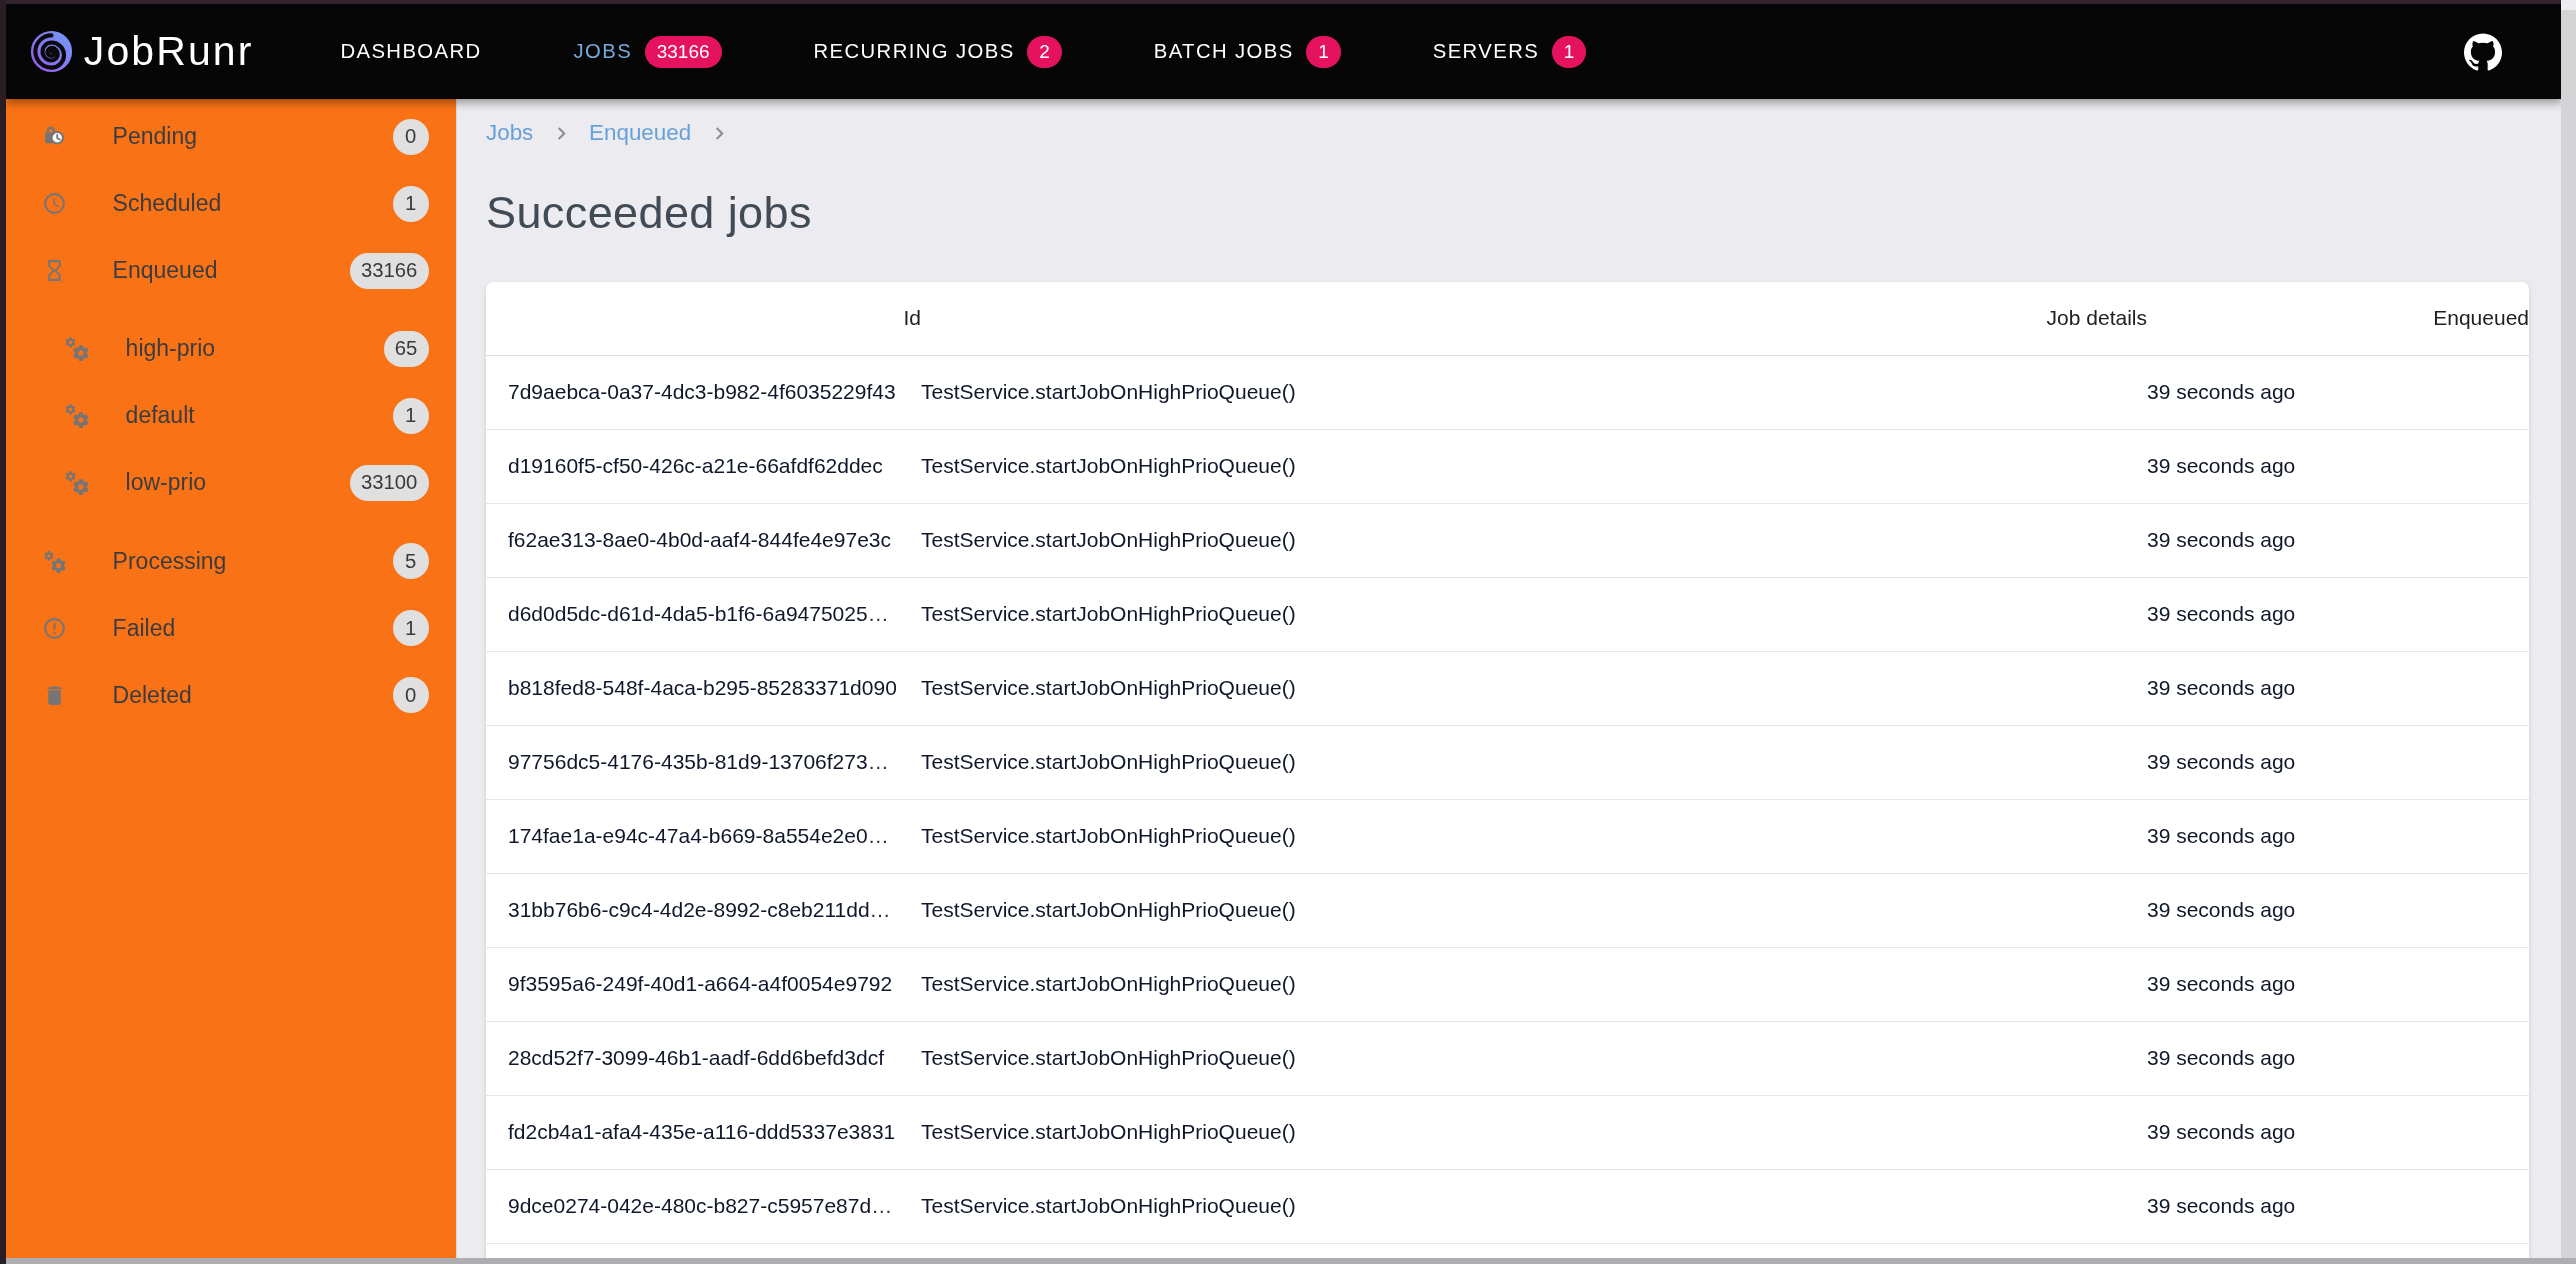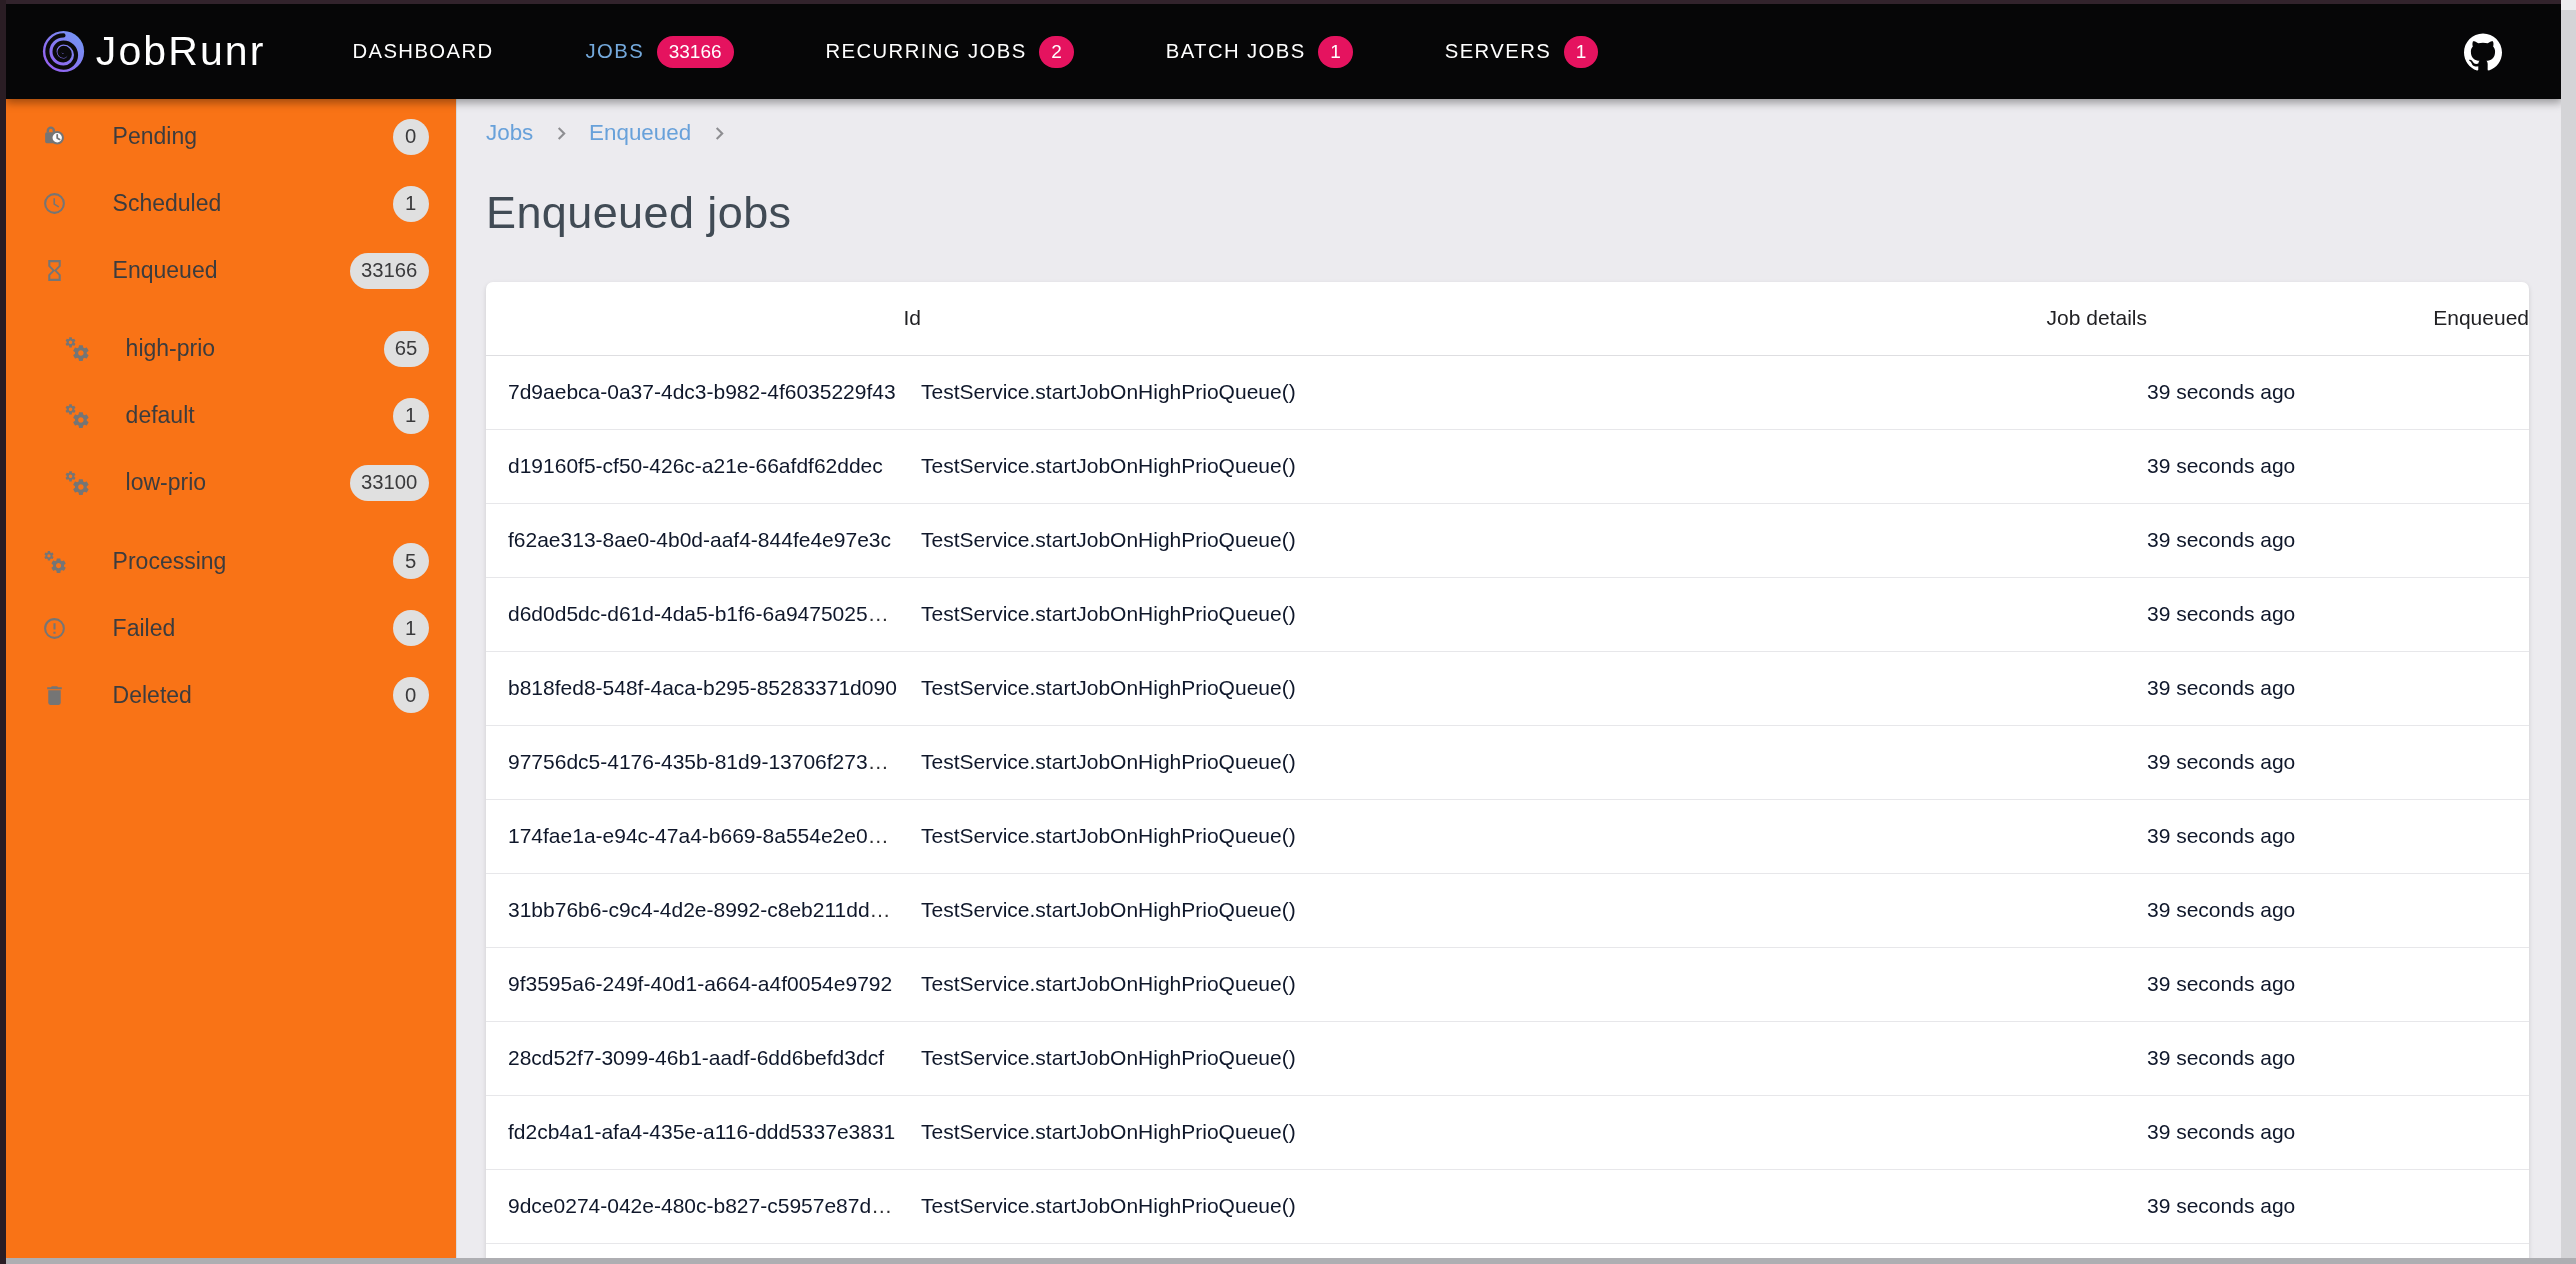"JobRunr" .nav { padding-left: 36px -> 24px }
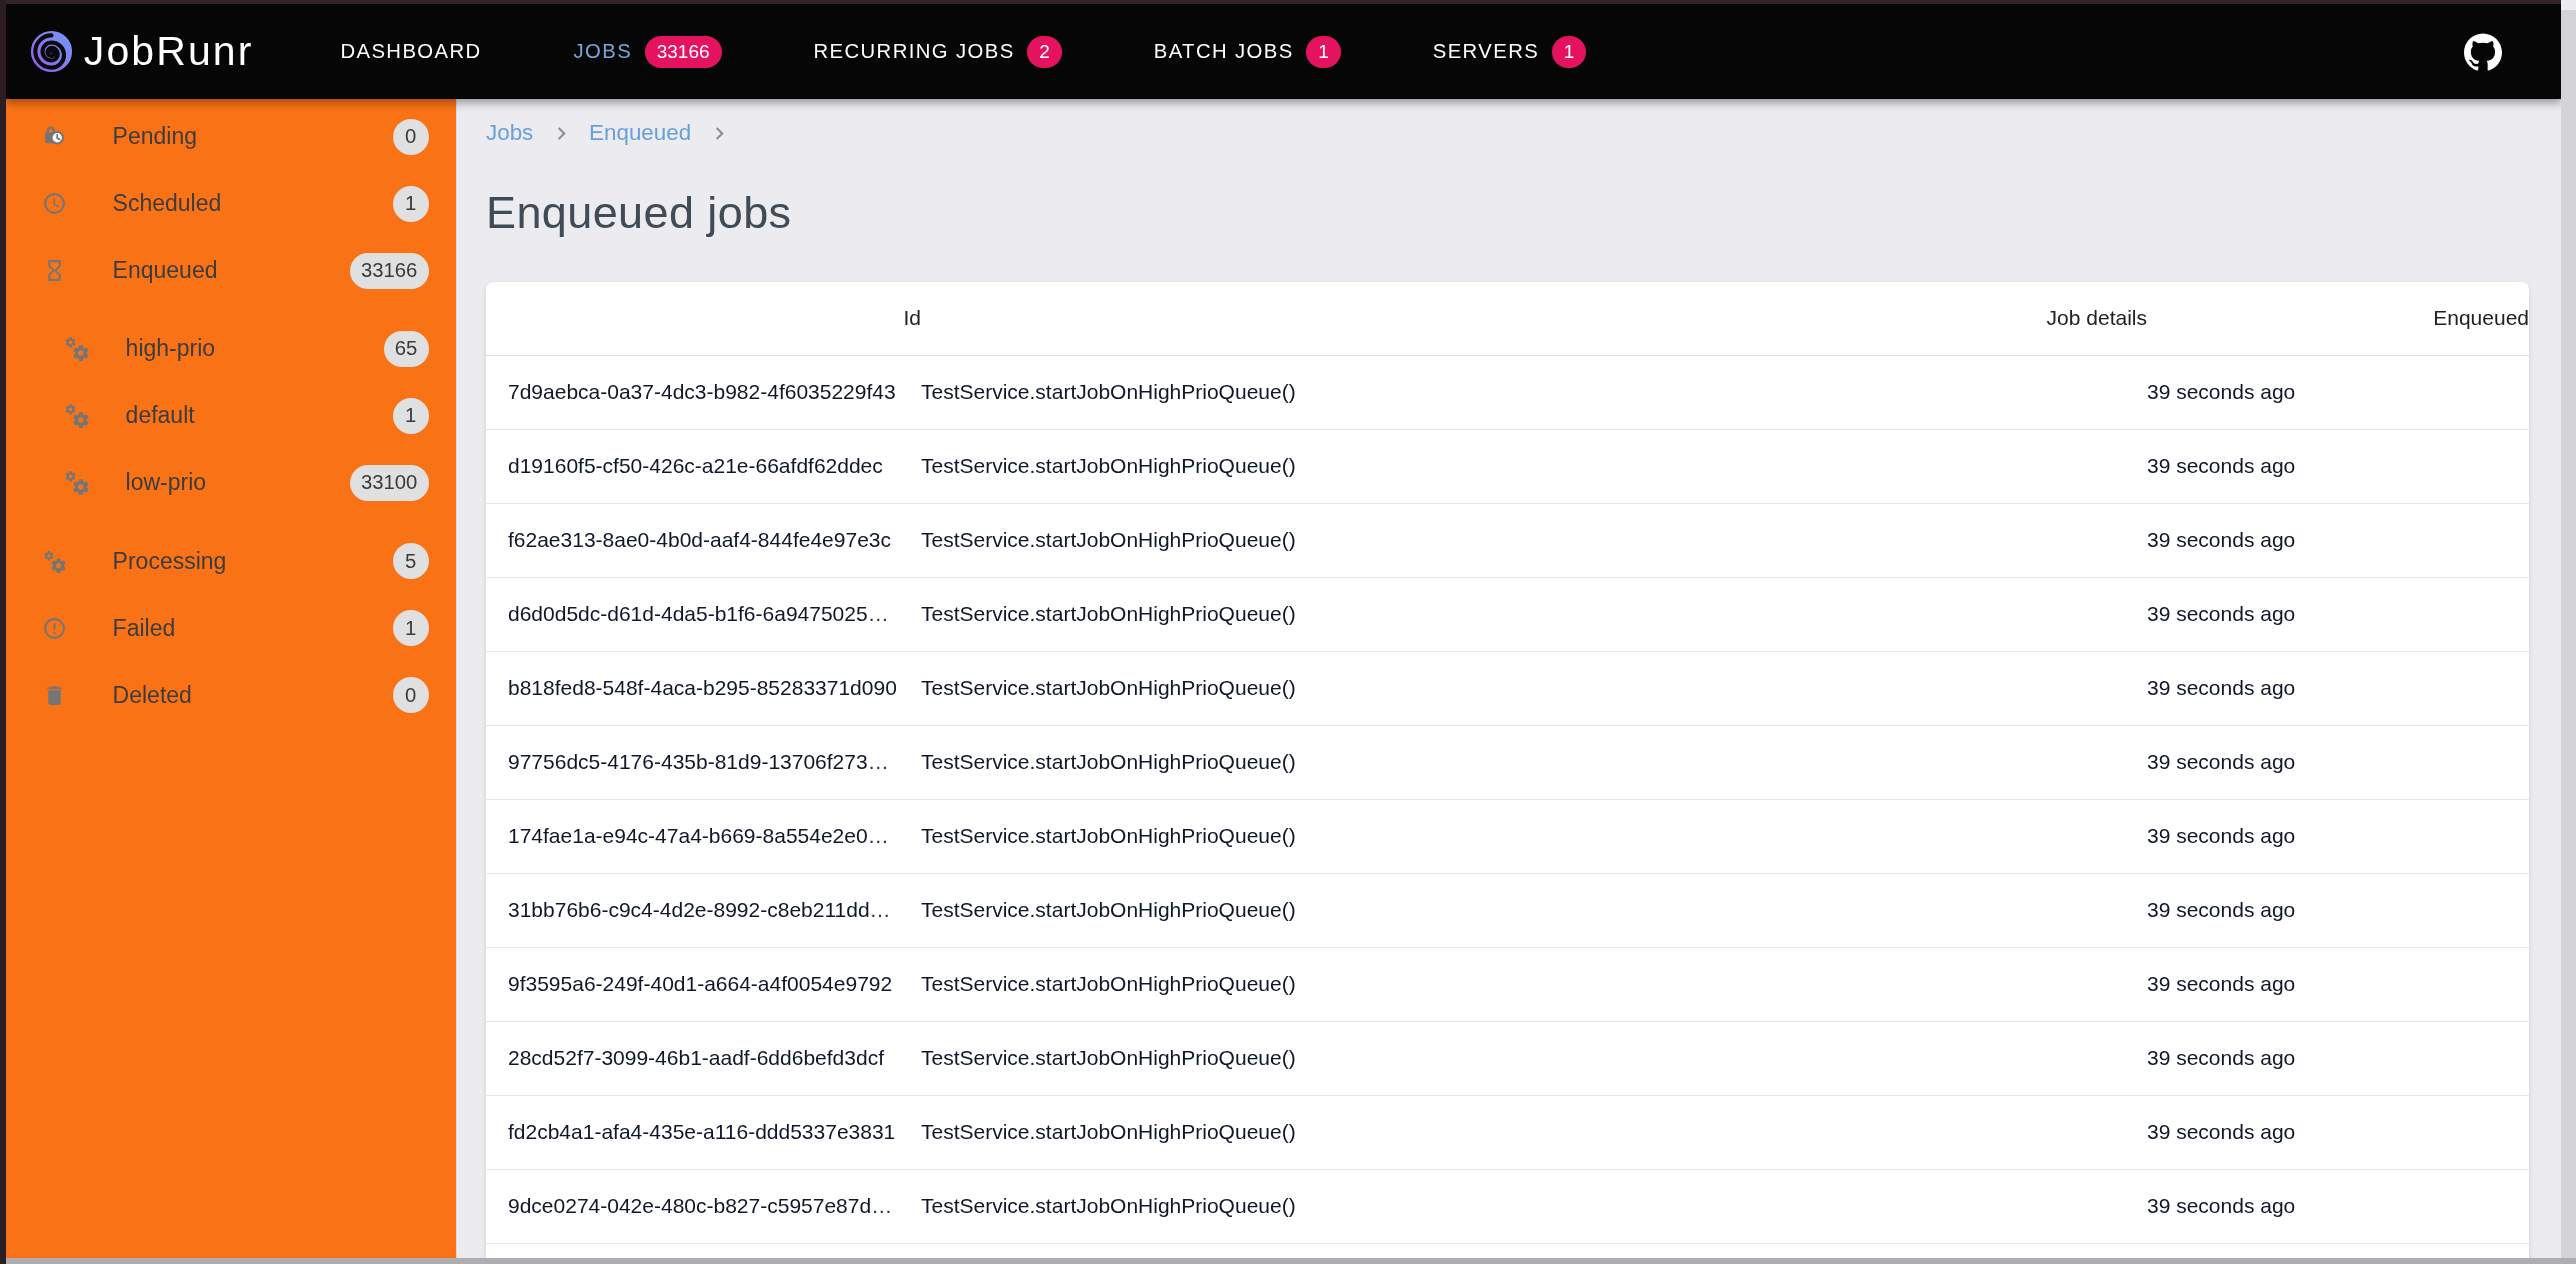"Enqueued jobs" h1.title { text: Enqueued -> Succeeded }
